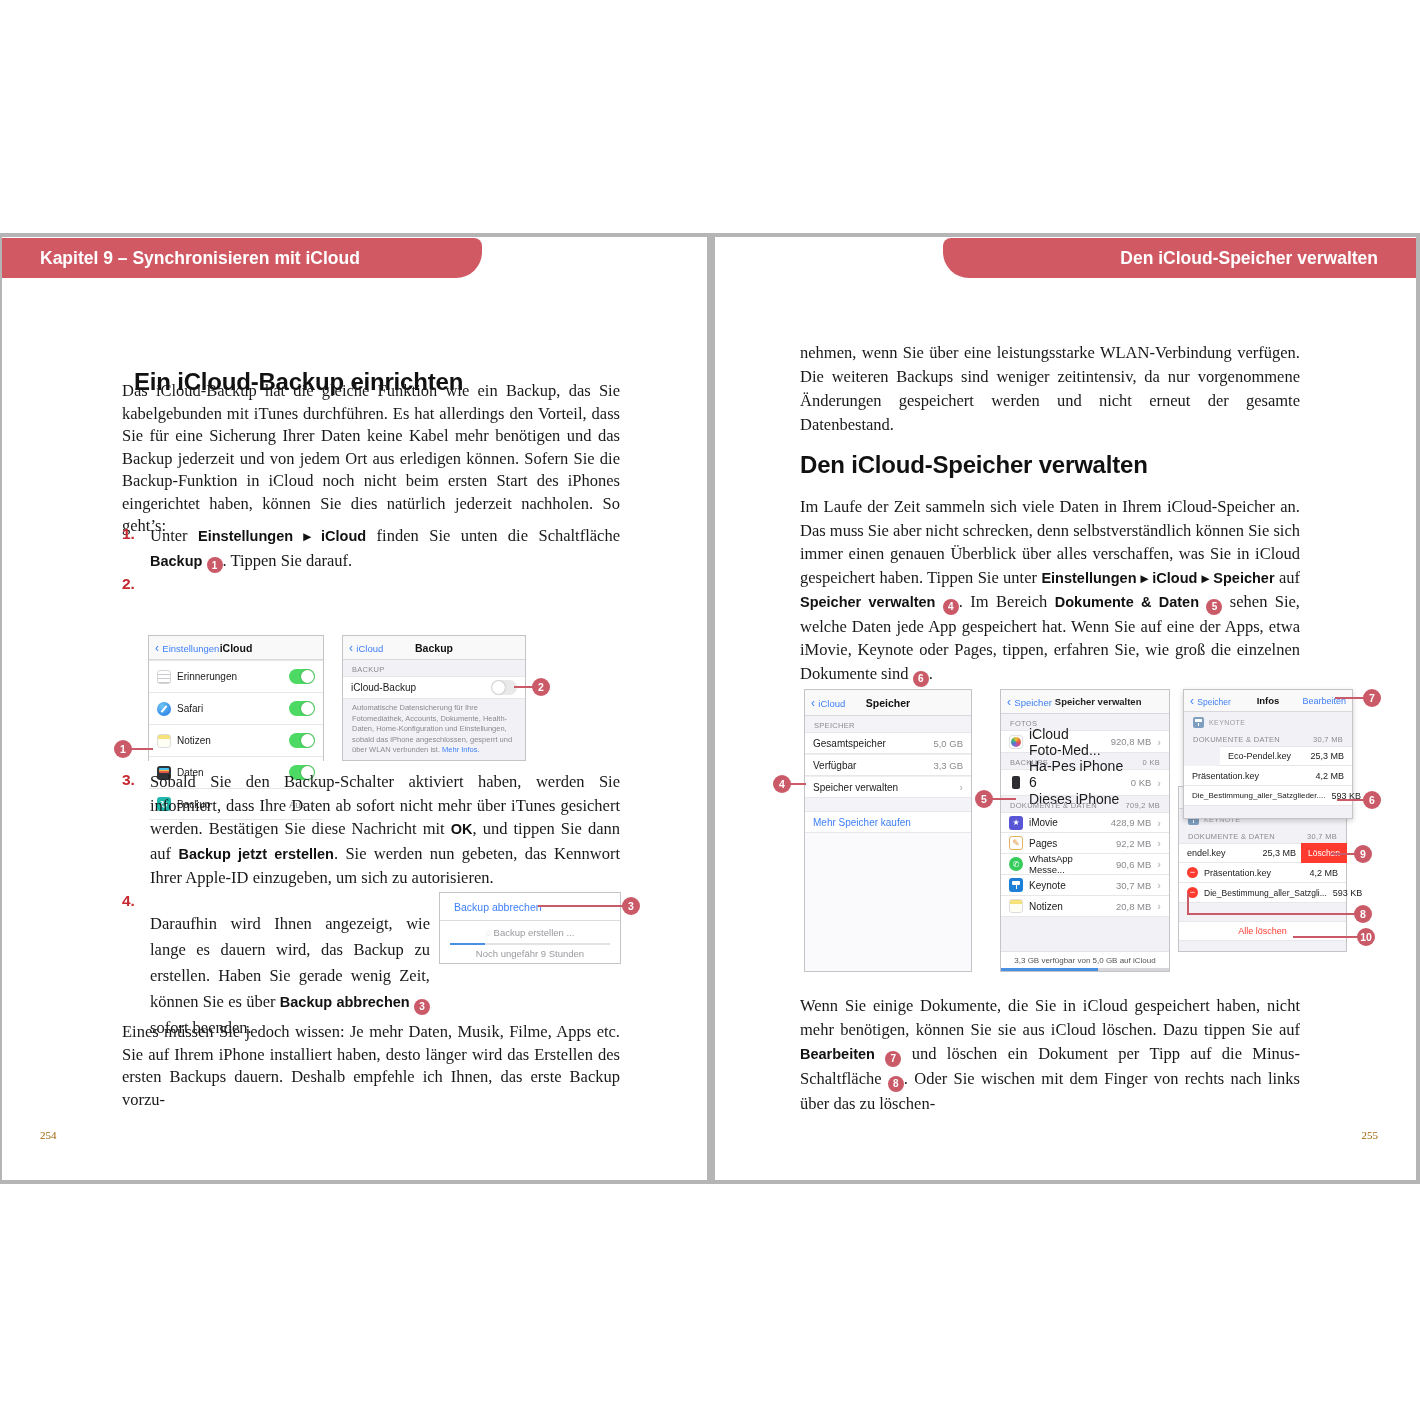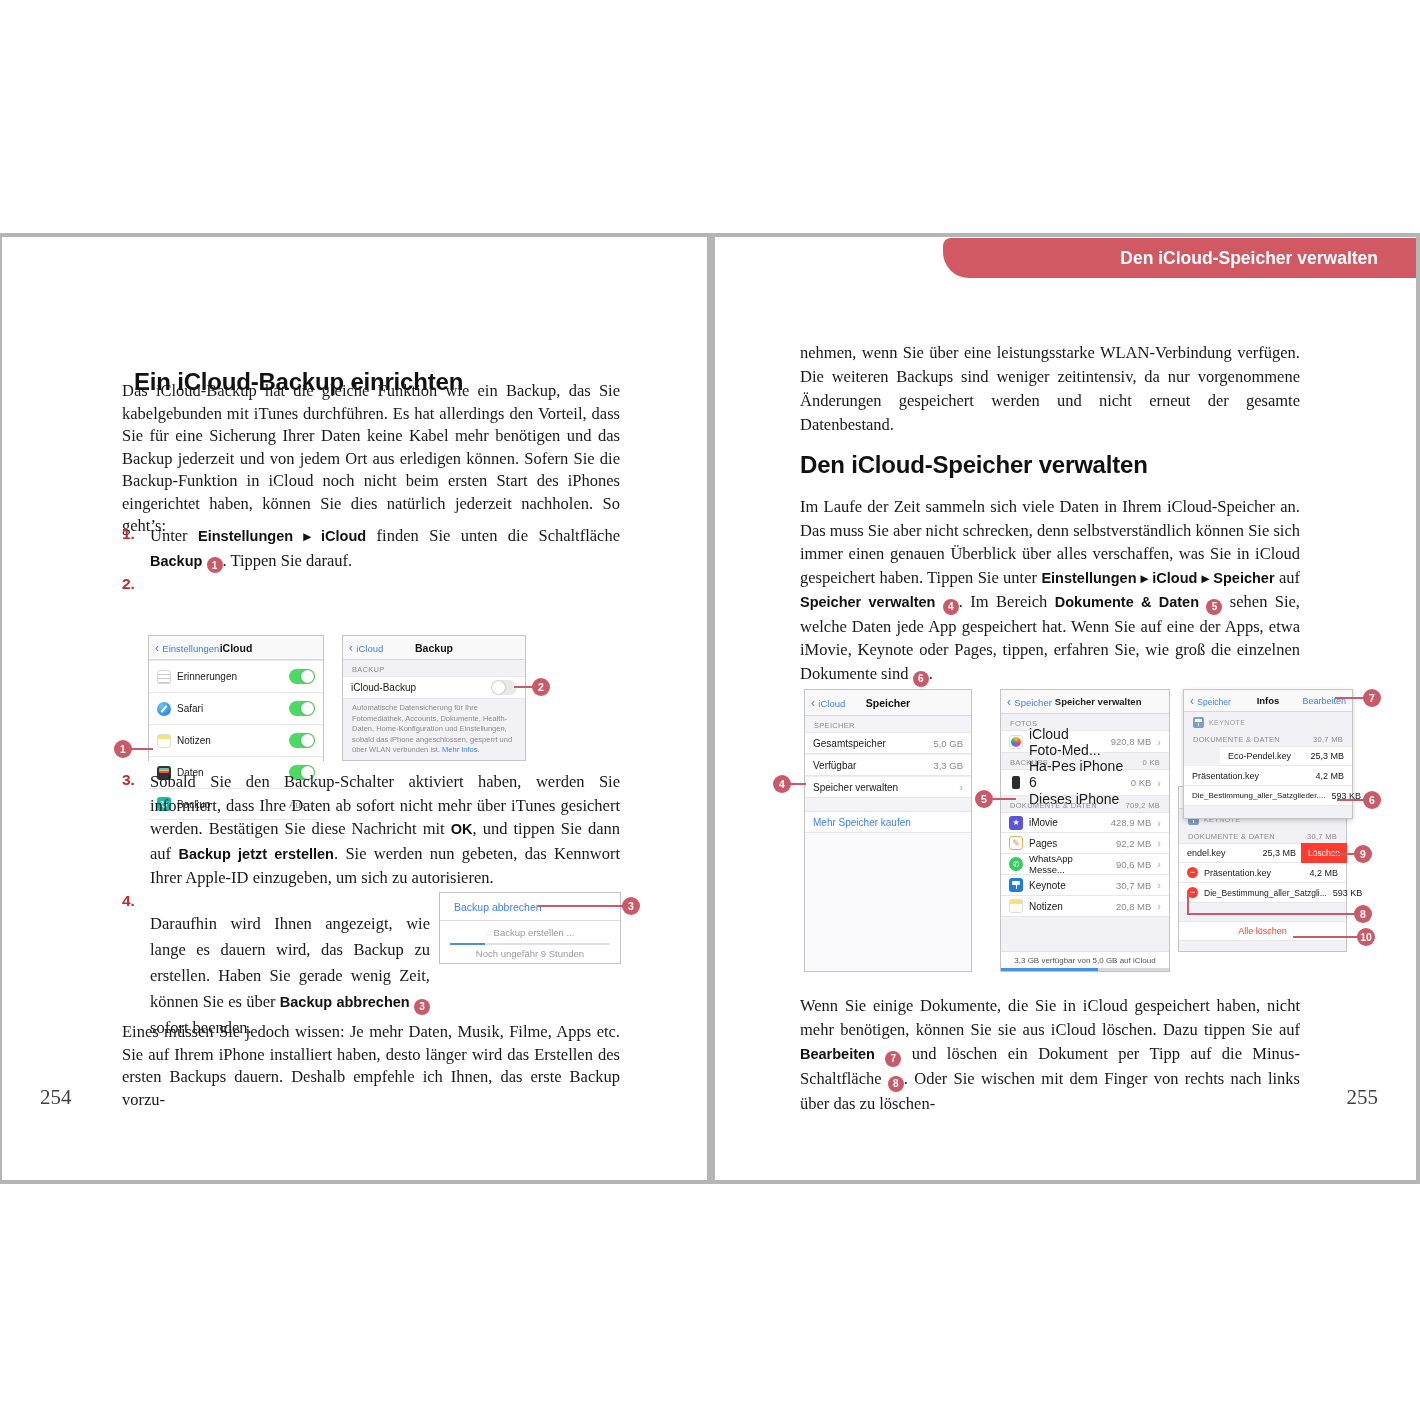"Kapitel 9 – Synchronisieren mit" div.banner { html: none -> <div> <span>Kapitel 9 – Synchronisieren mit iCloud</span> </div> }
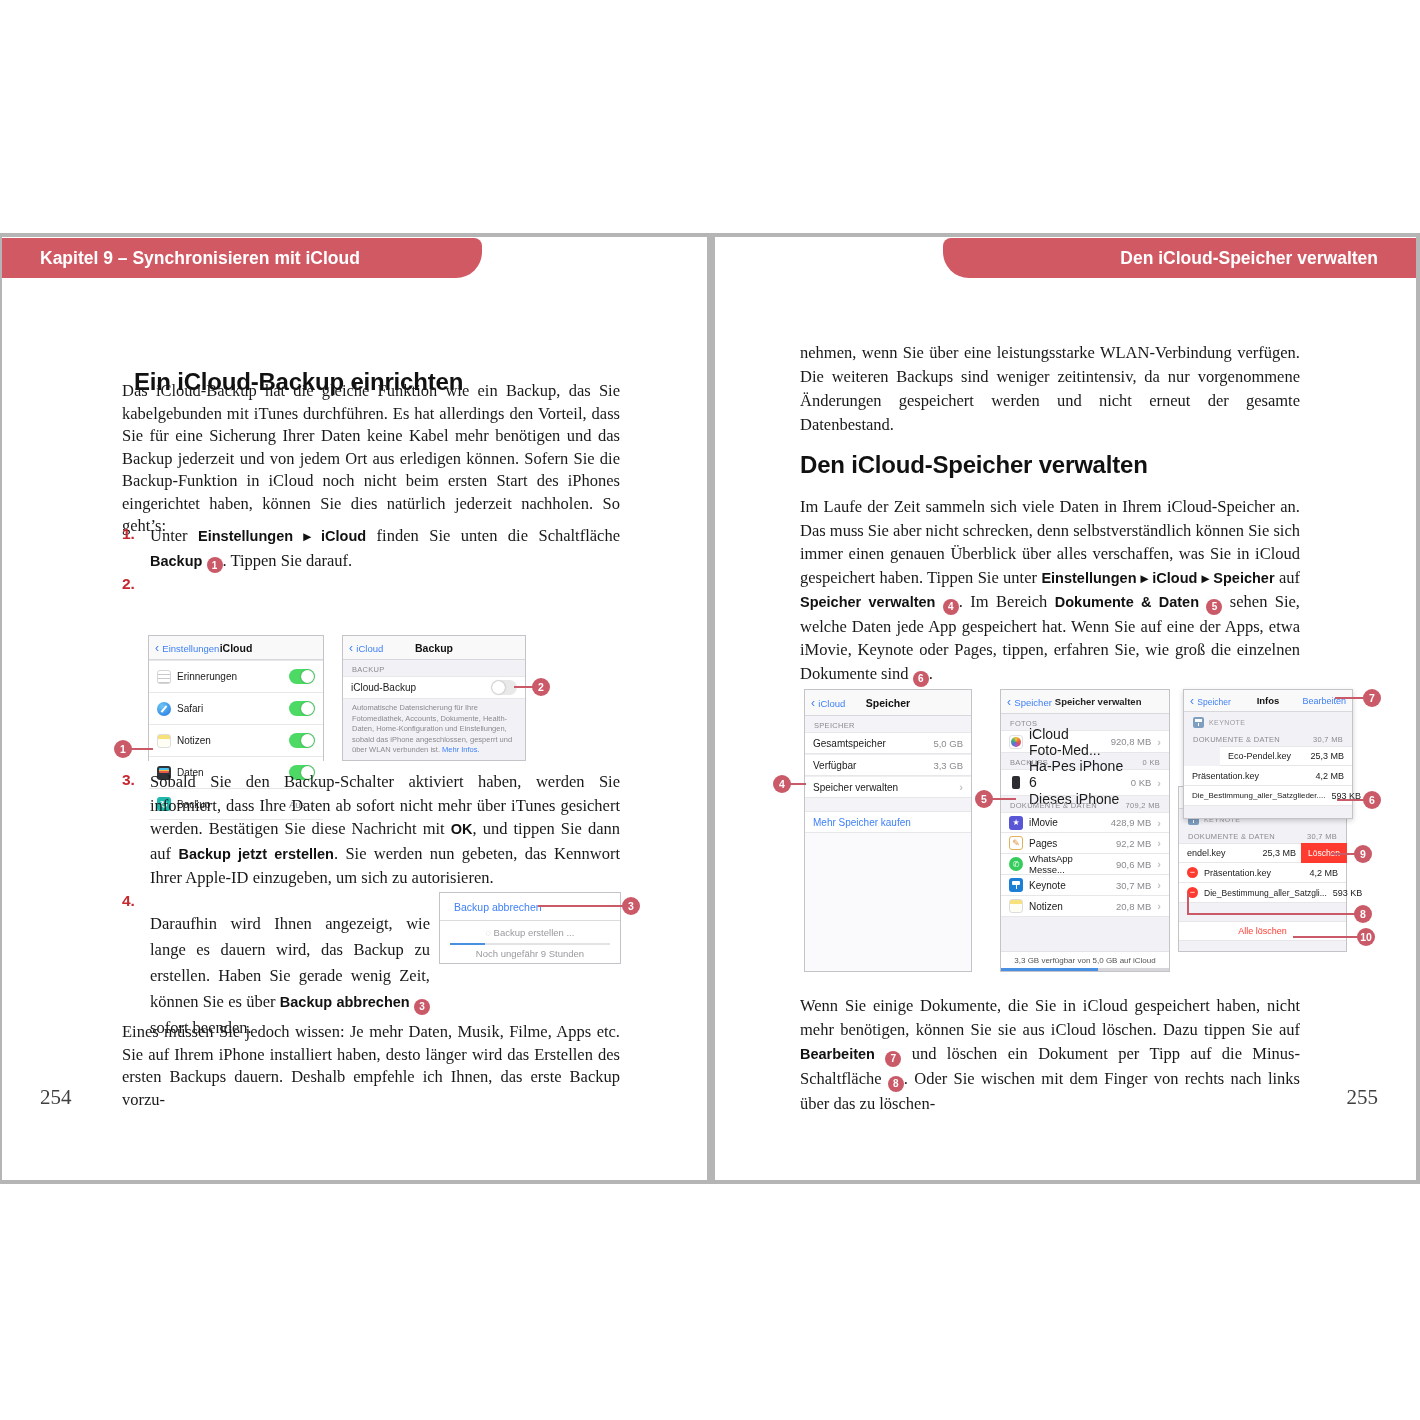"254" .pagenum { color: #404040 -> #a16207; font-size: 21px -> 11px; top: 848px -> 892px }
